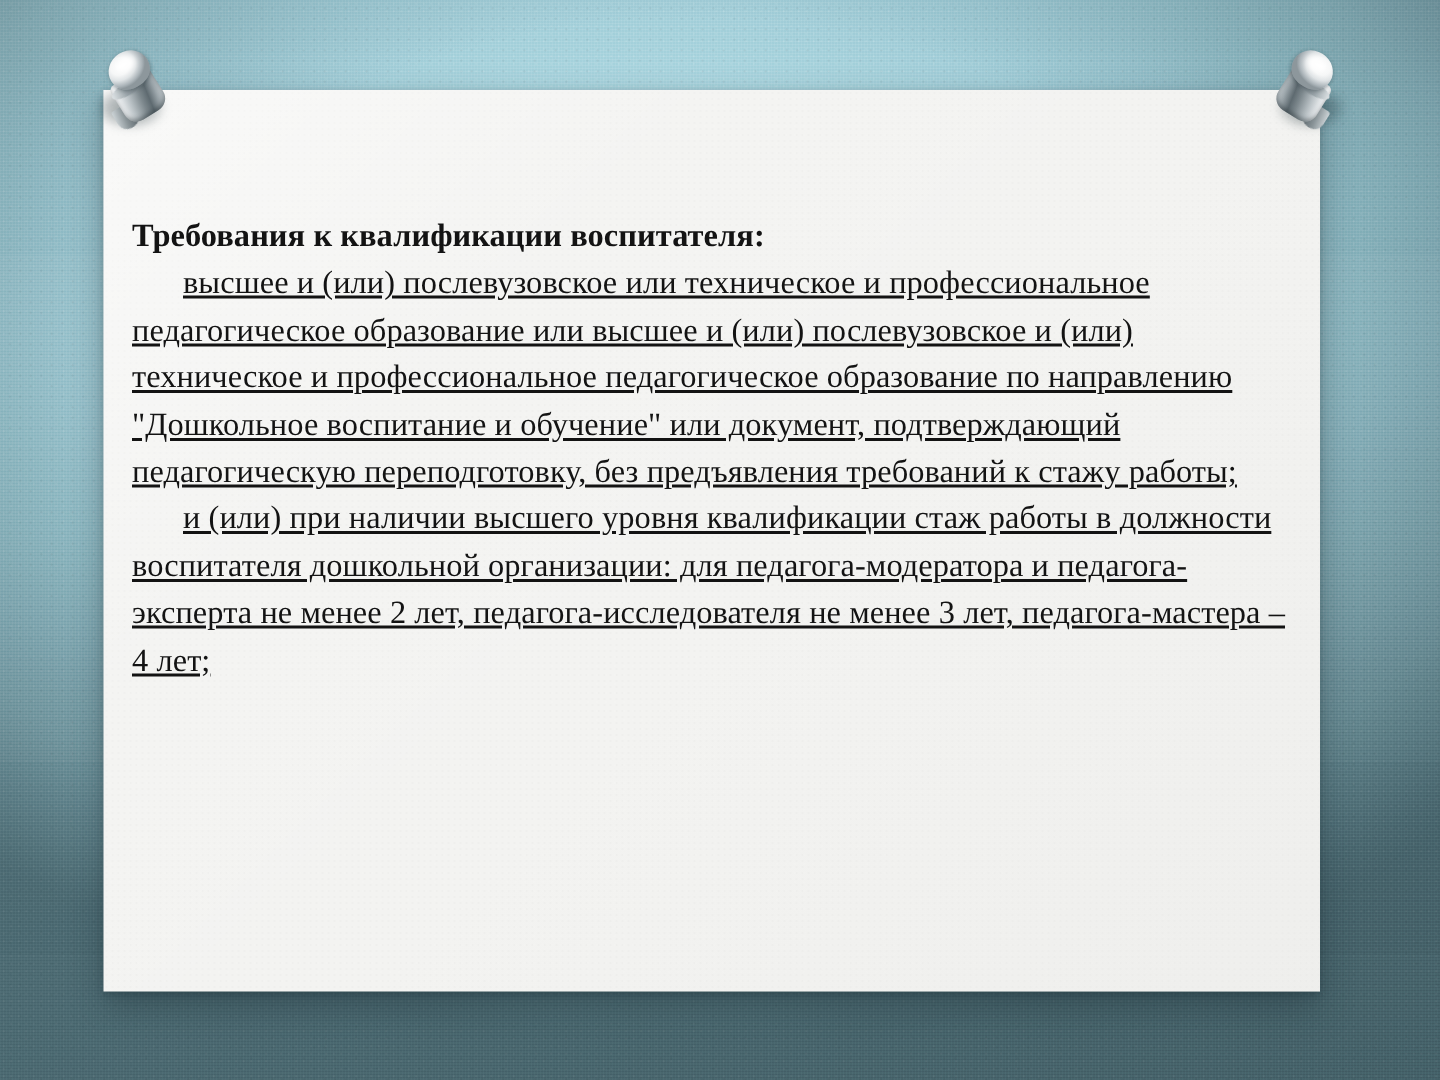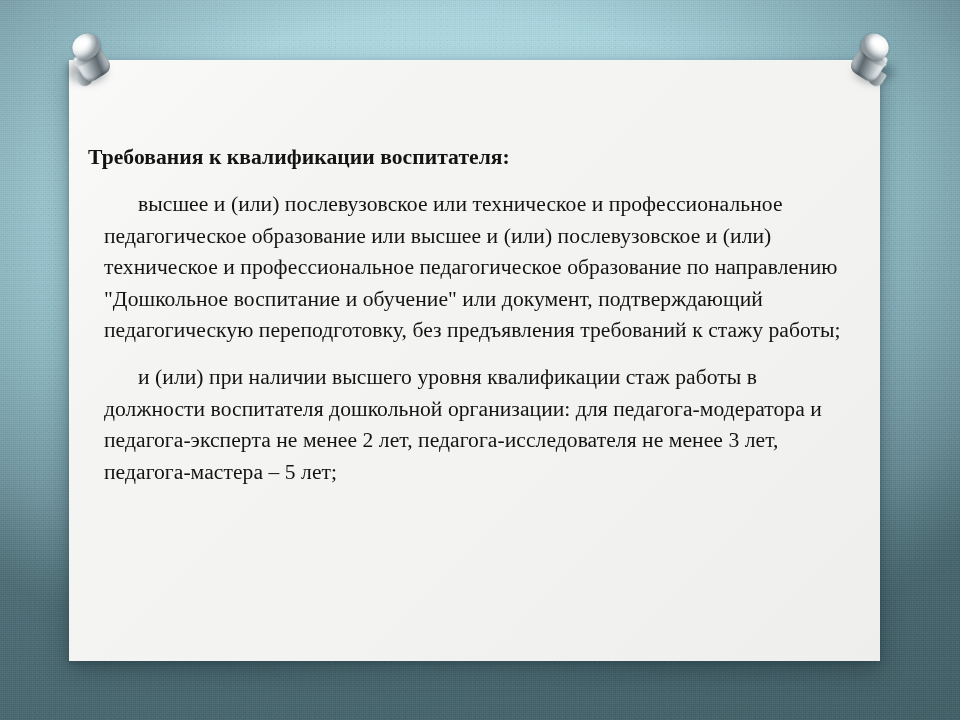"высшее и (или) послевузовское или" .para { margin: 16px -> 0; text-decoration: none -> underline }
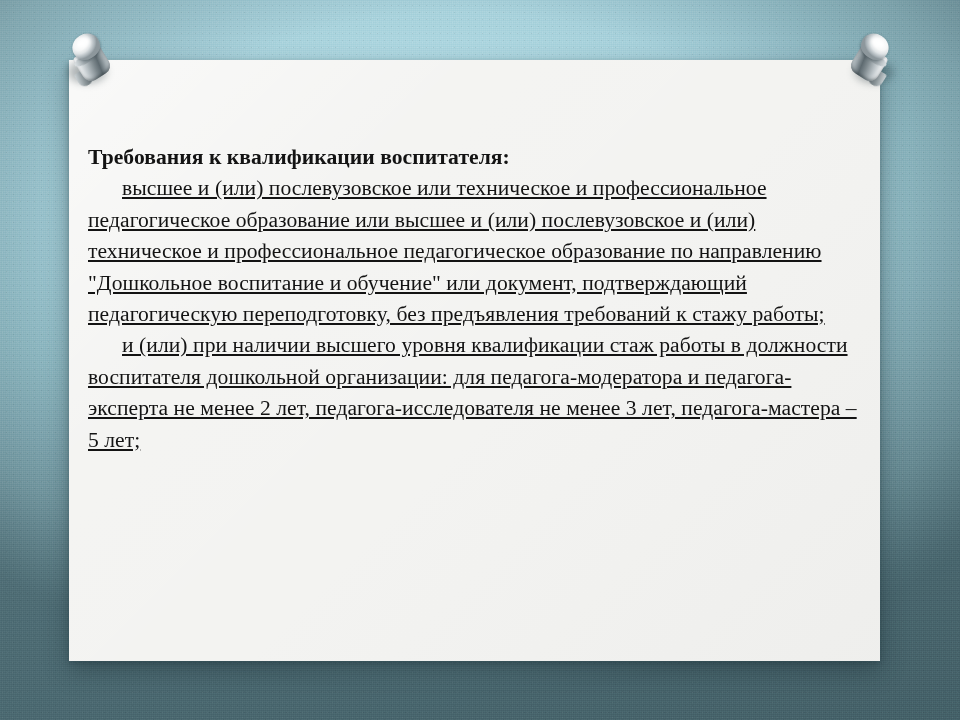"и (или) при наличии высшего" p.para { text: 5 -> 4 }
